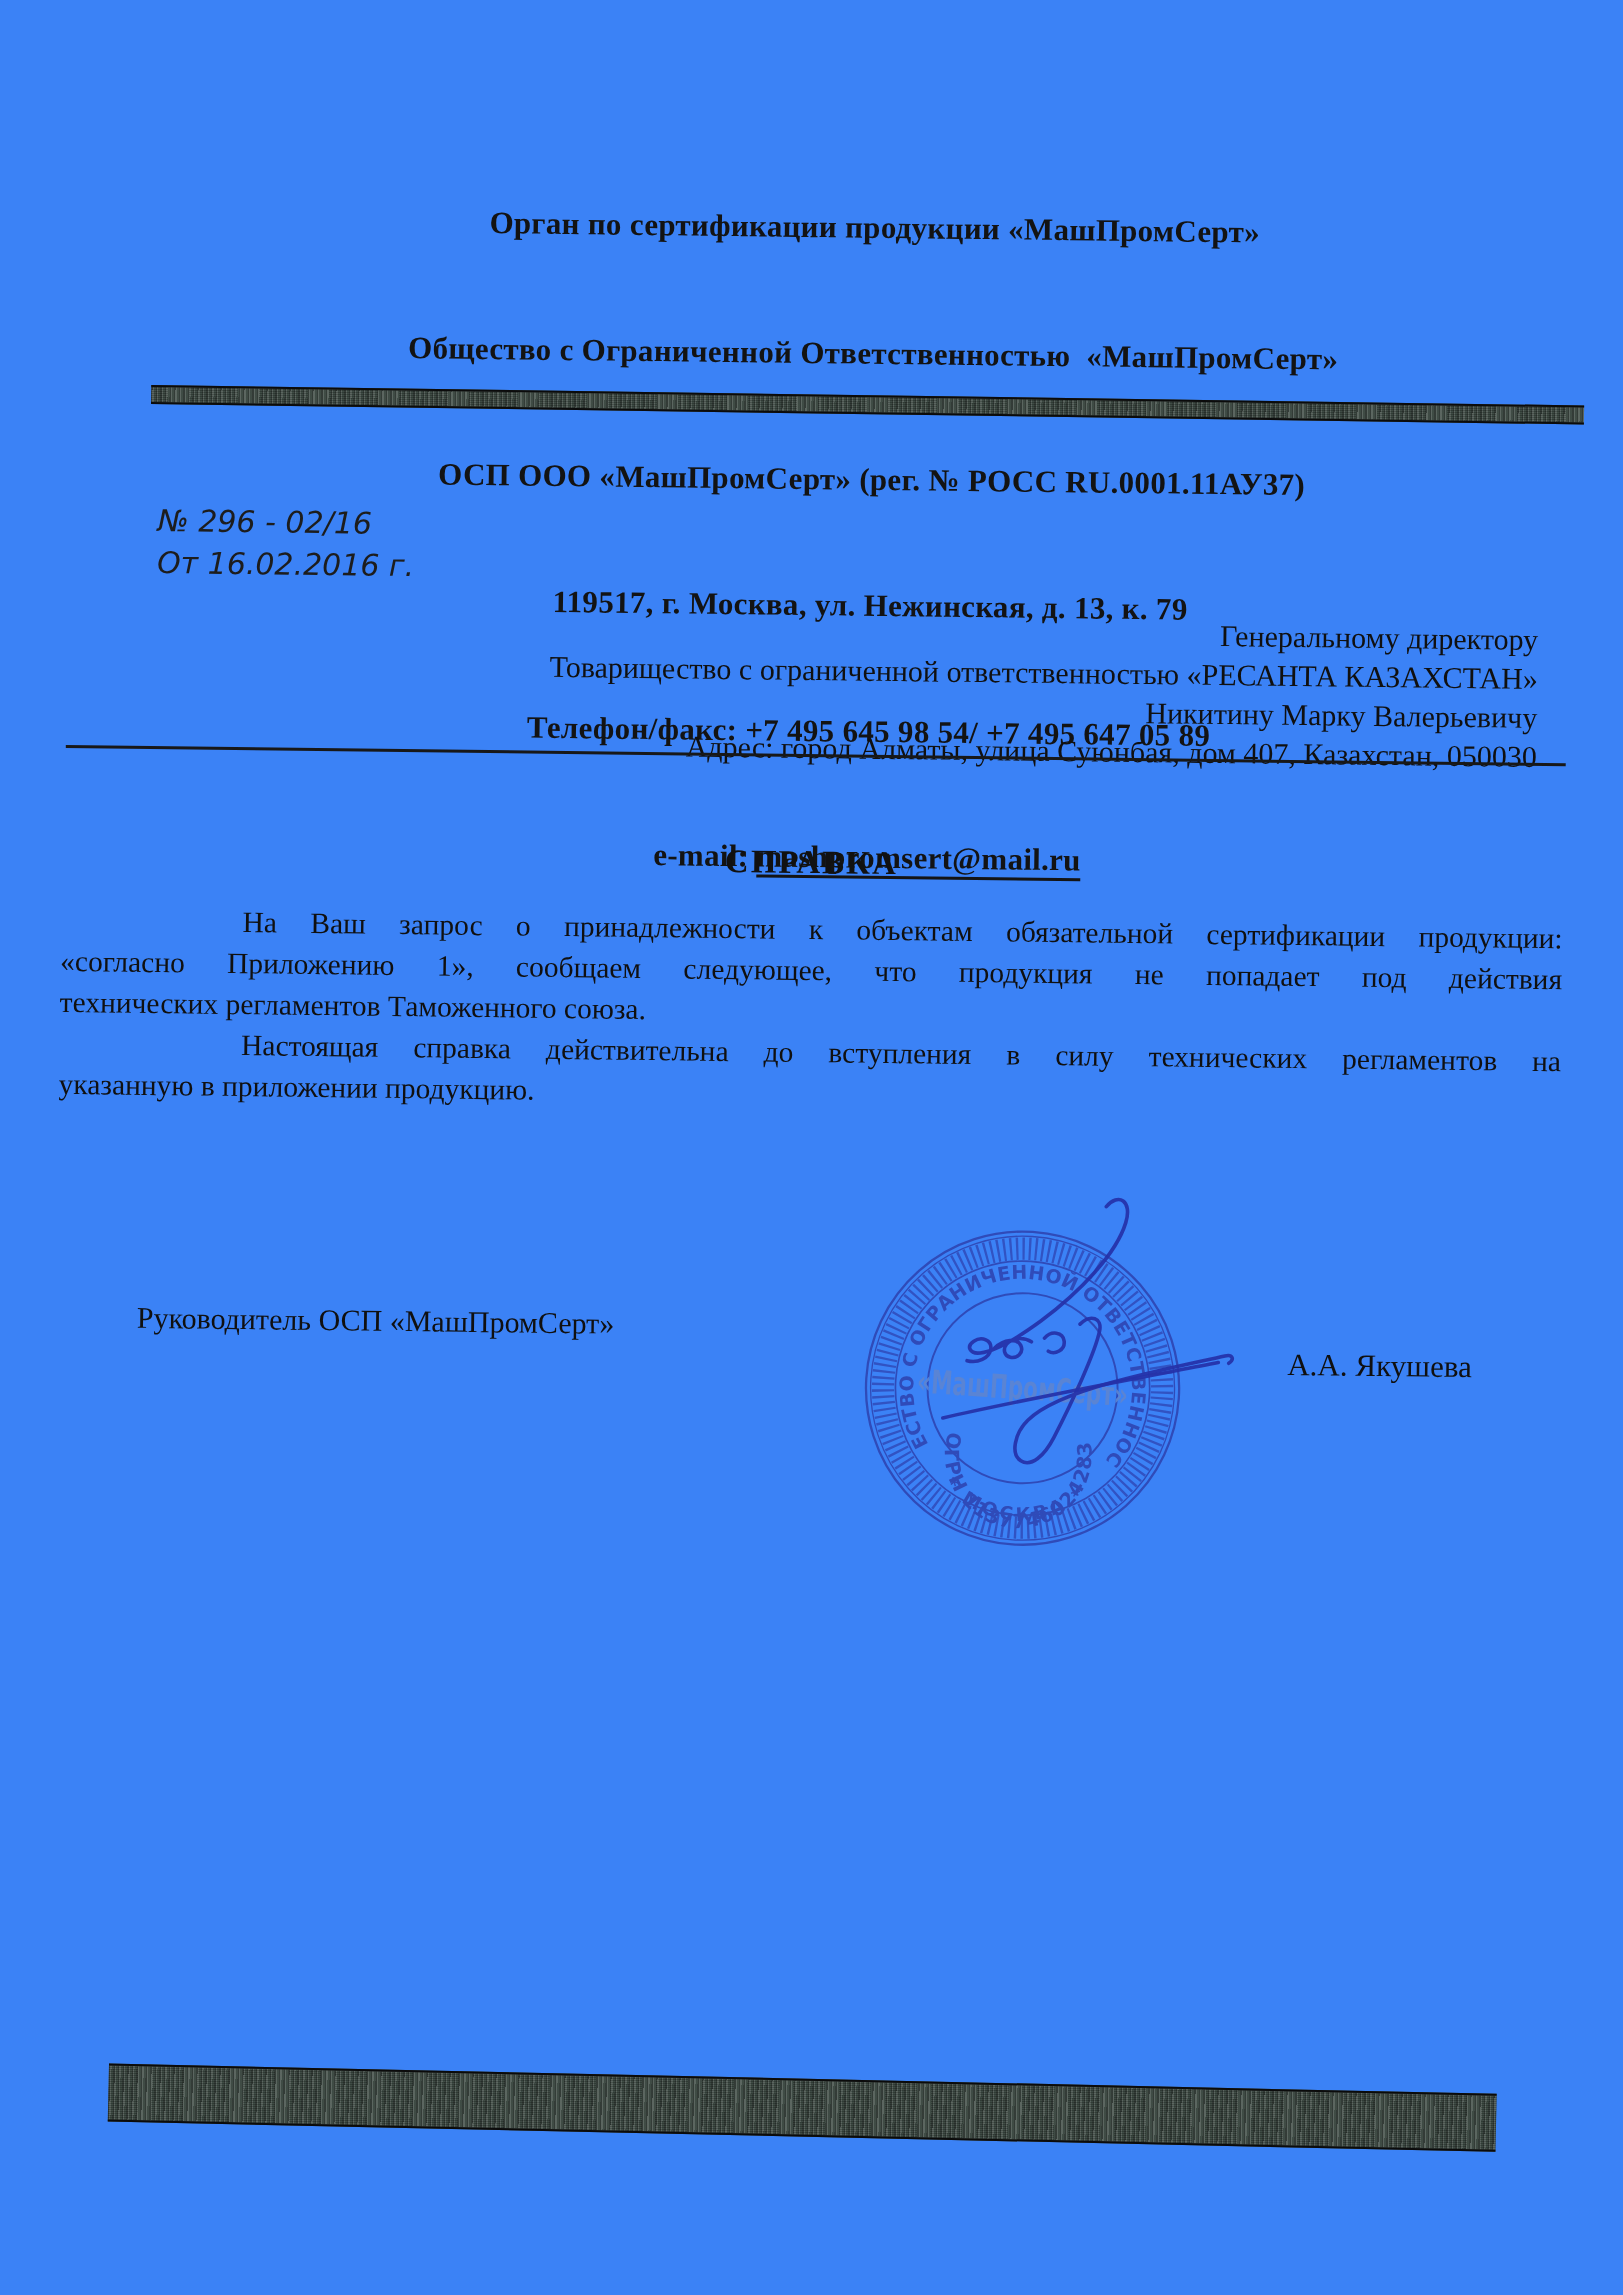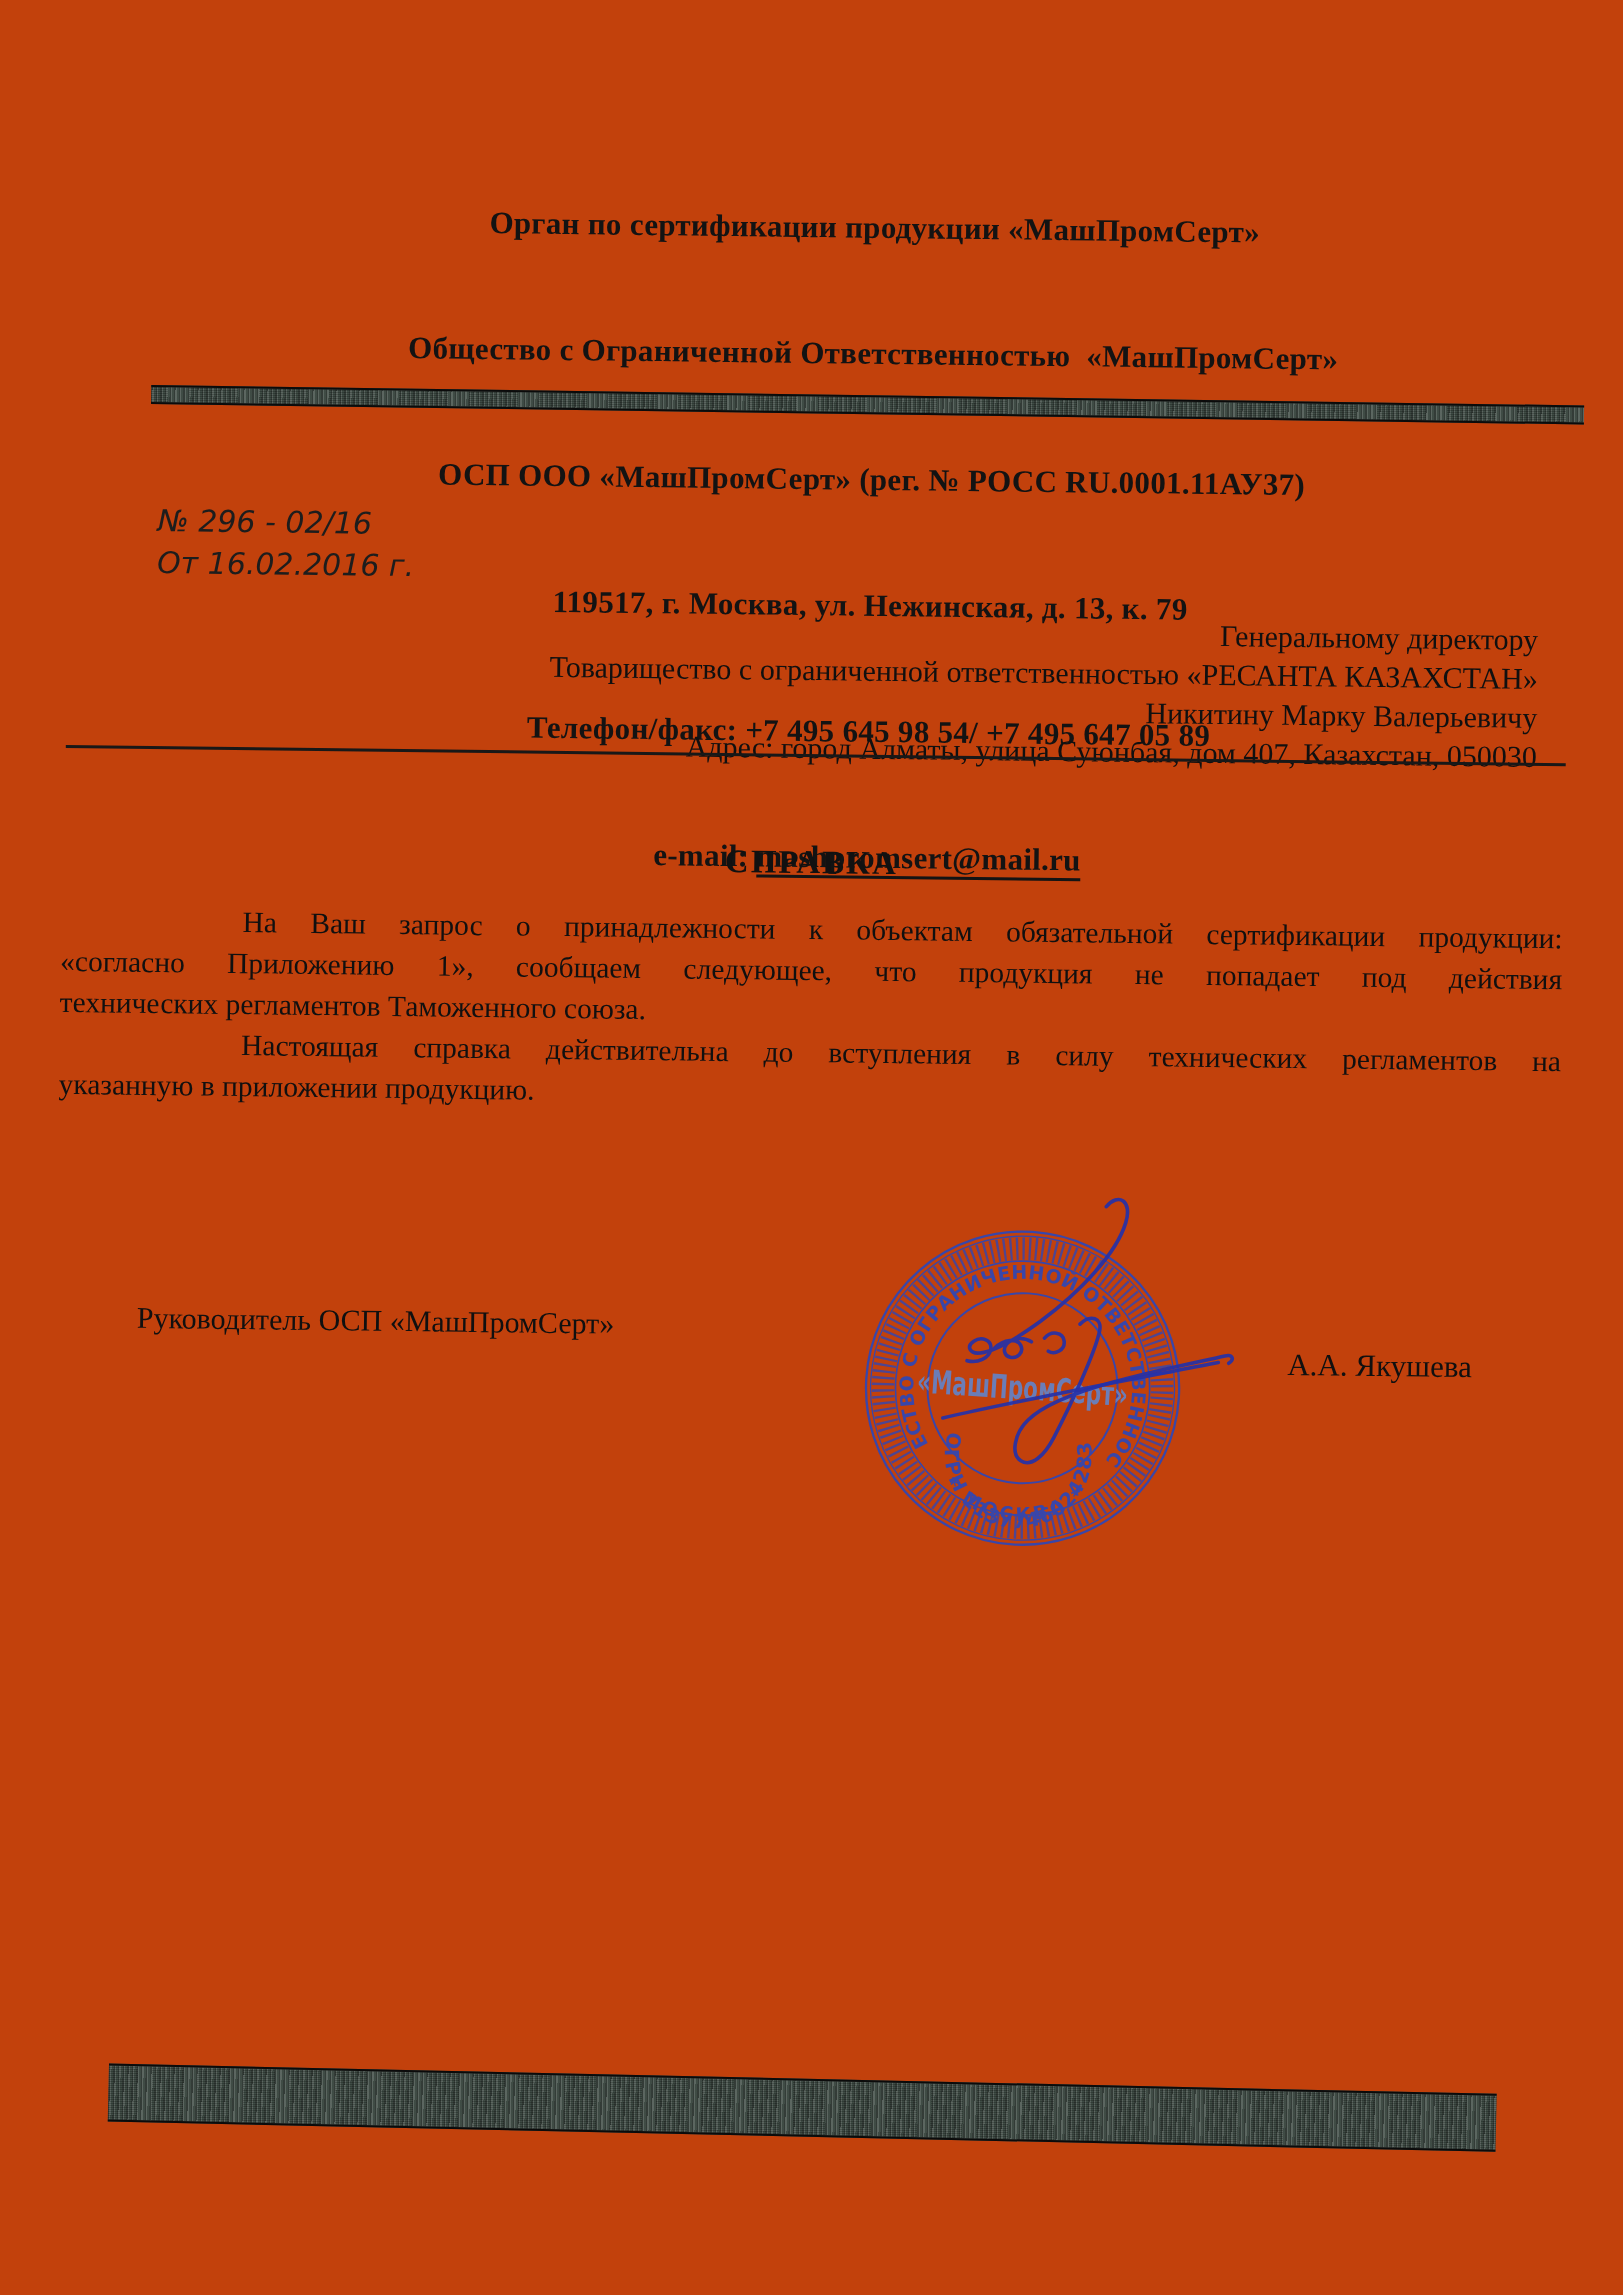"Орган по сертификации продукции" .sheet { background: #c2410c -> #3b82f6 }
